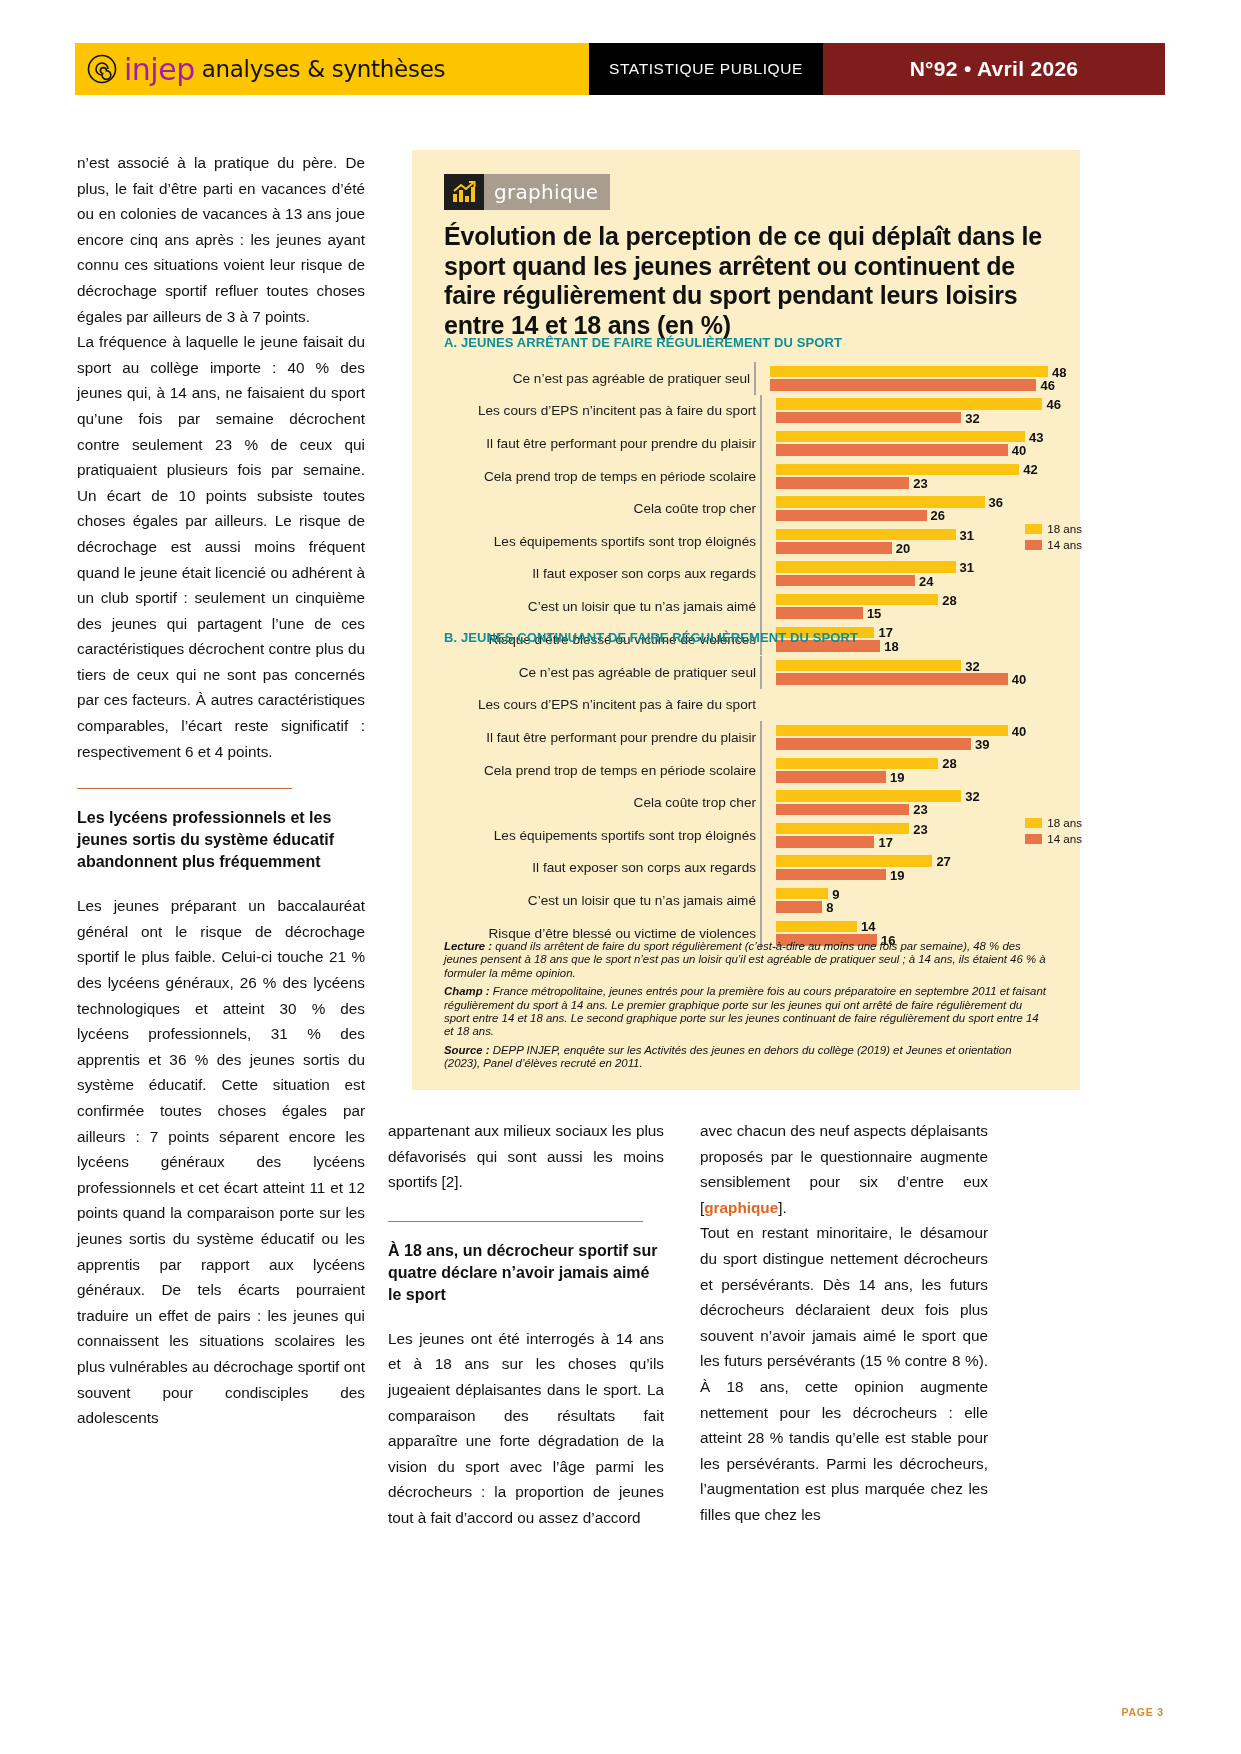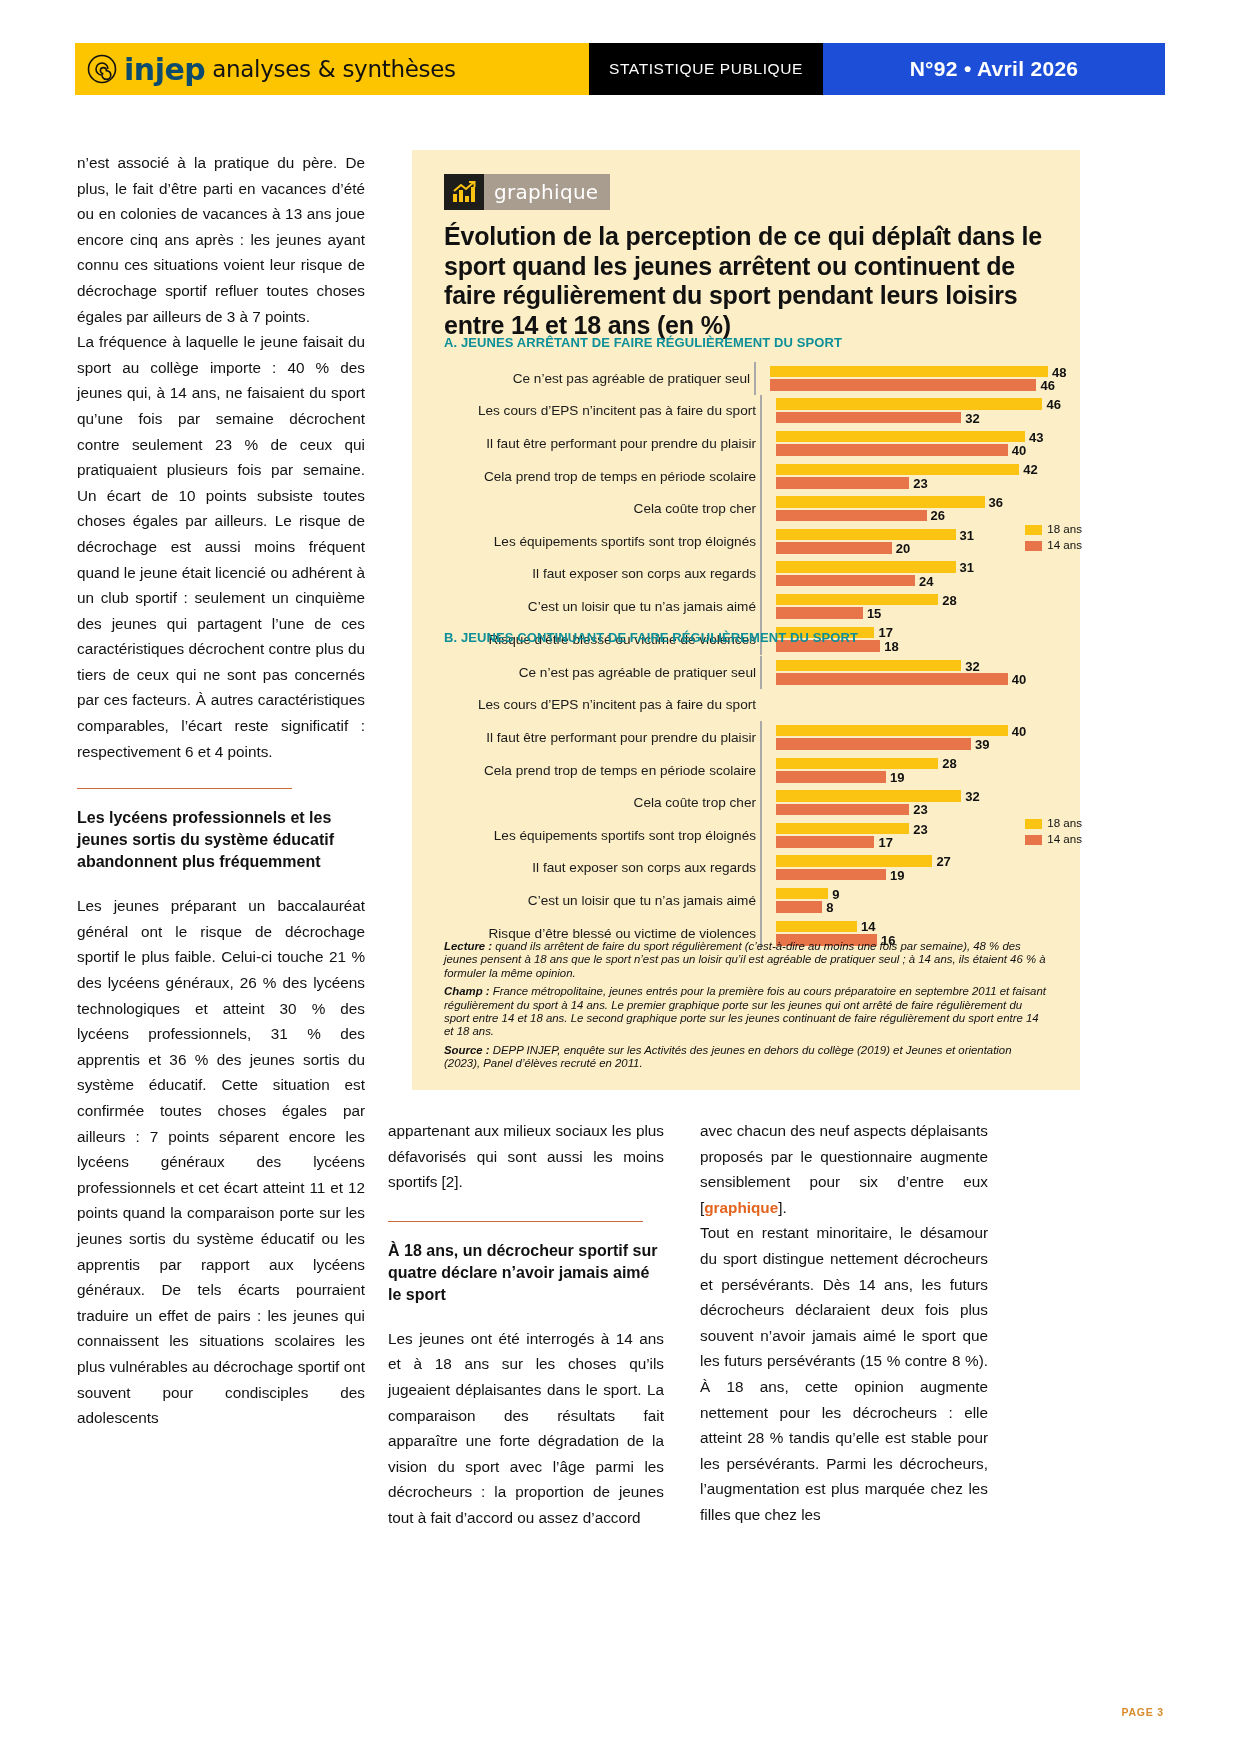"injep" .logo-injep { color: #0c4a6e -> #a21caf; font-weight: bold -> normal }
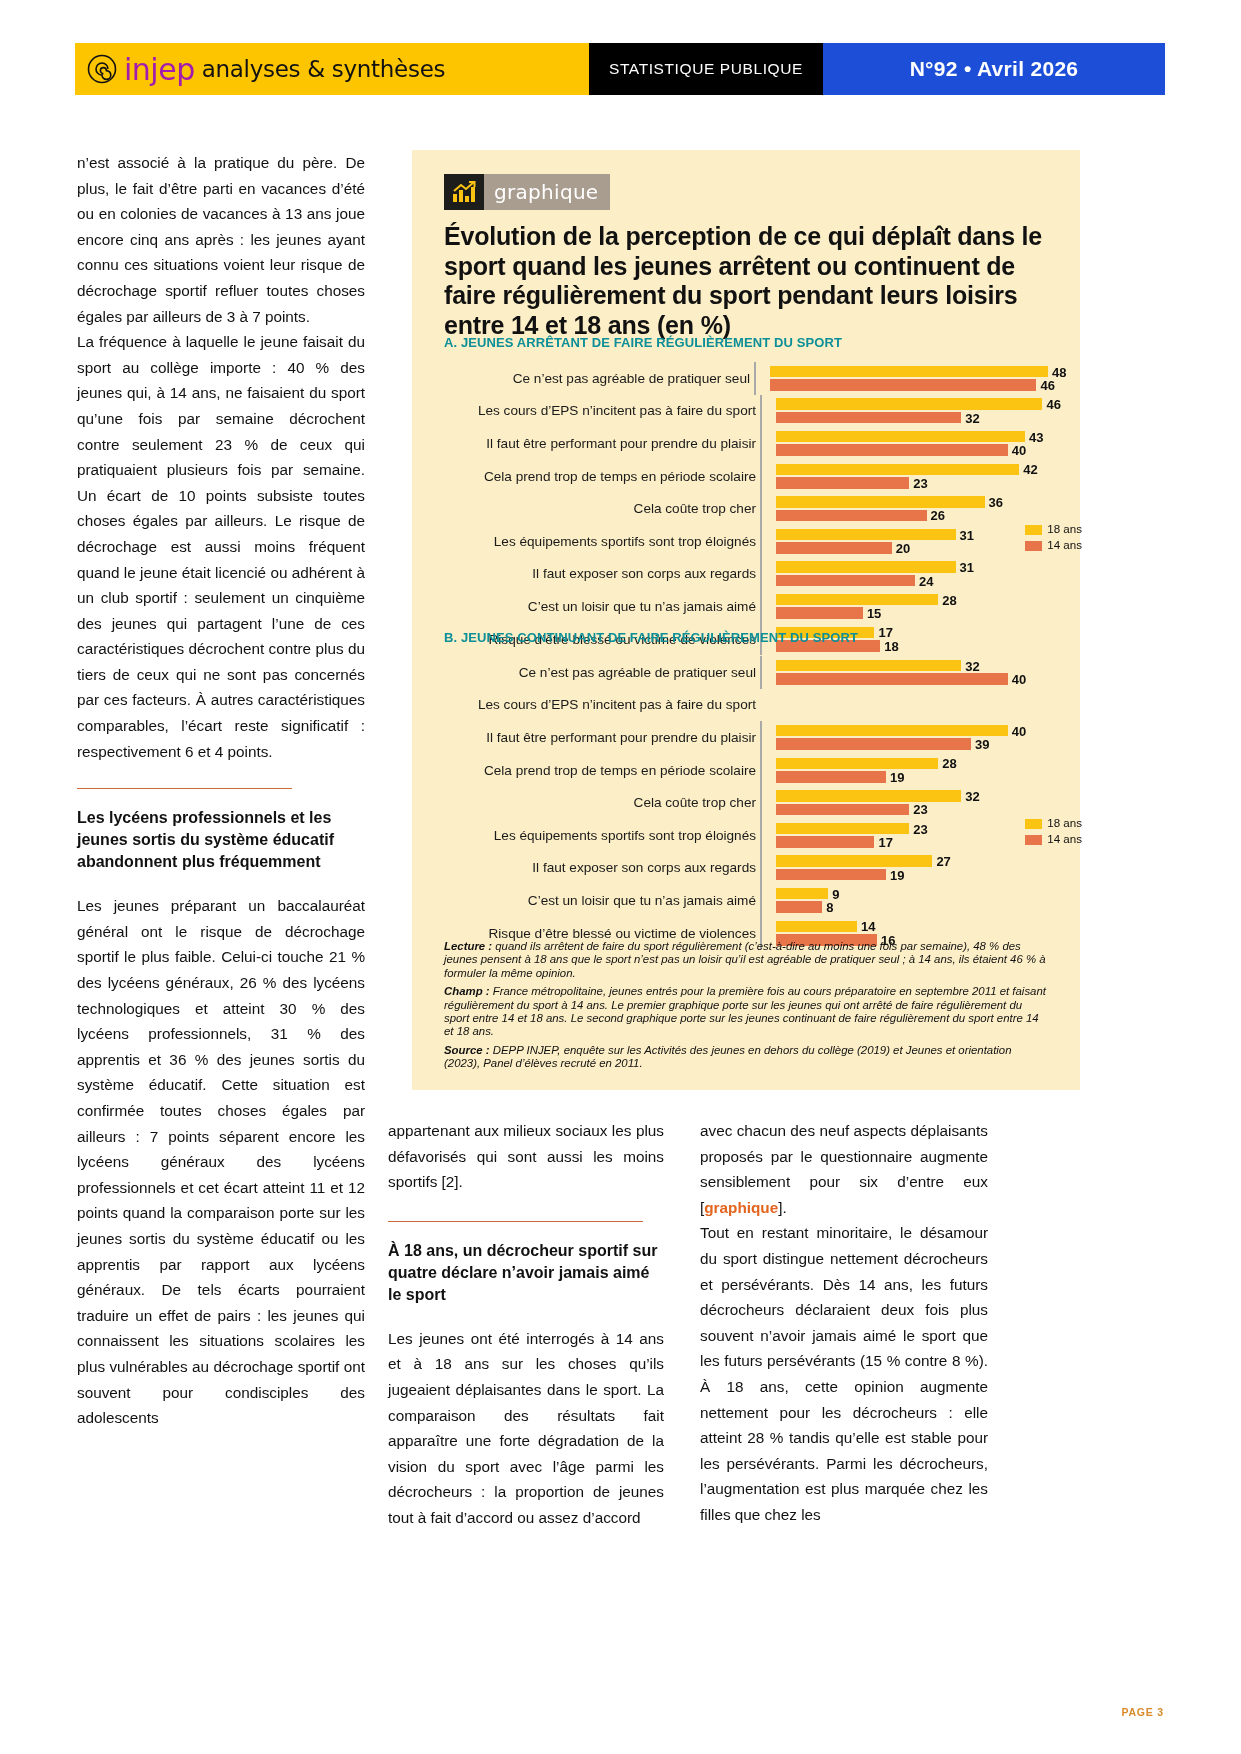"N°92 • Avril 2026" .hdr-teal { background: #1d4ed8 -> #7f1d1d }
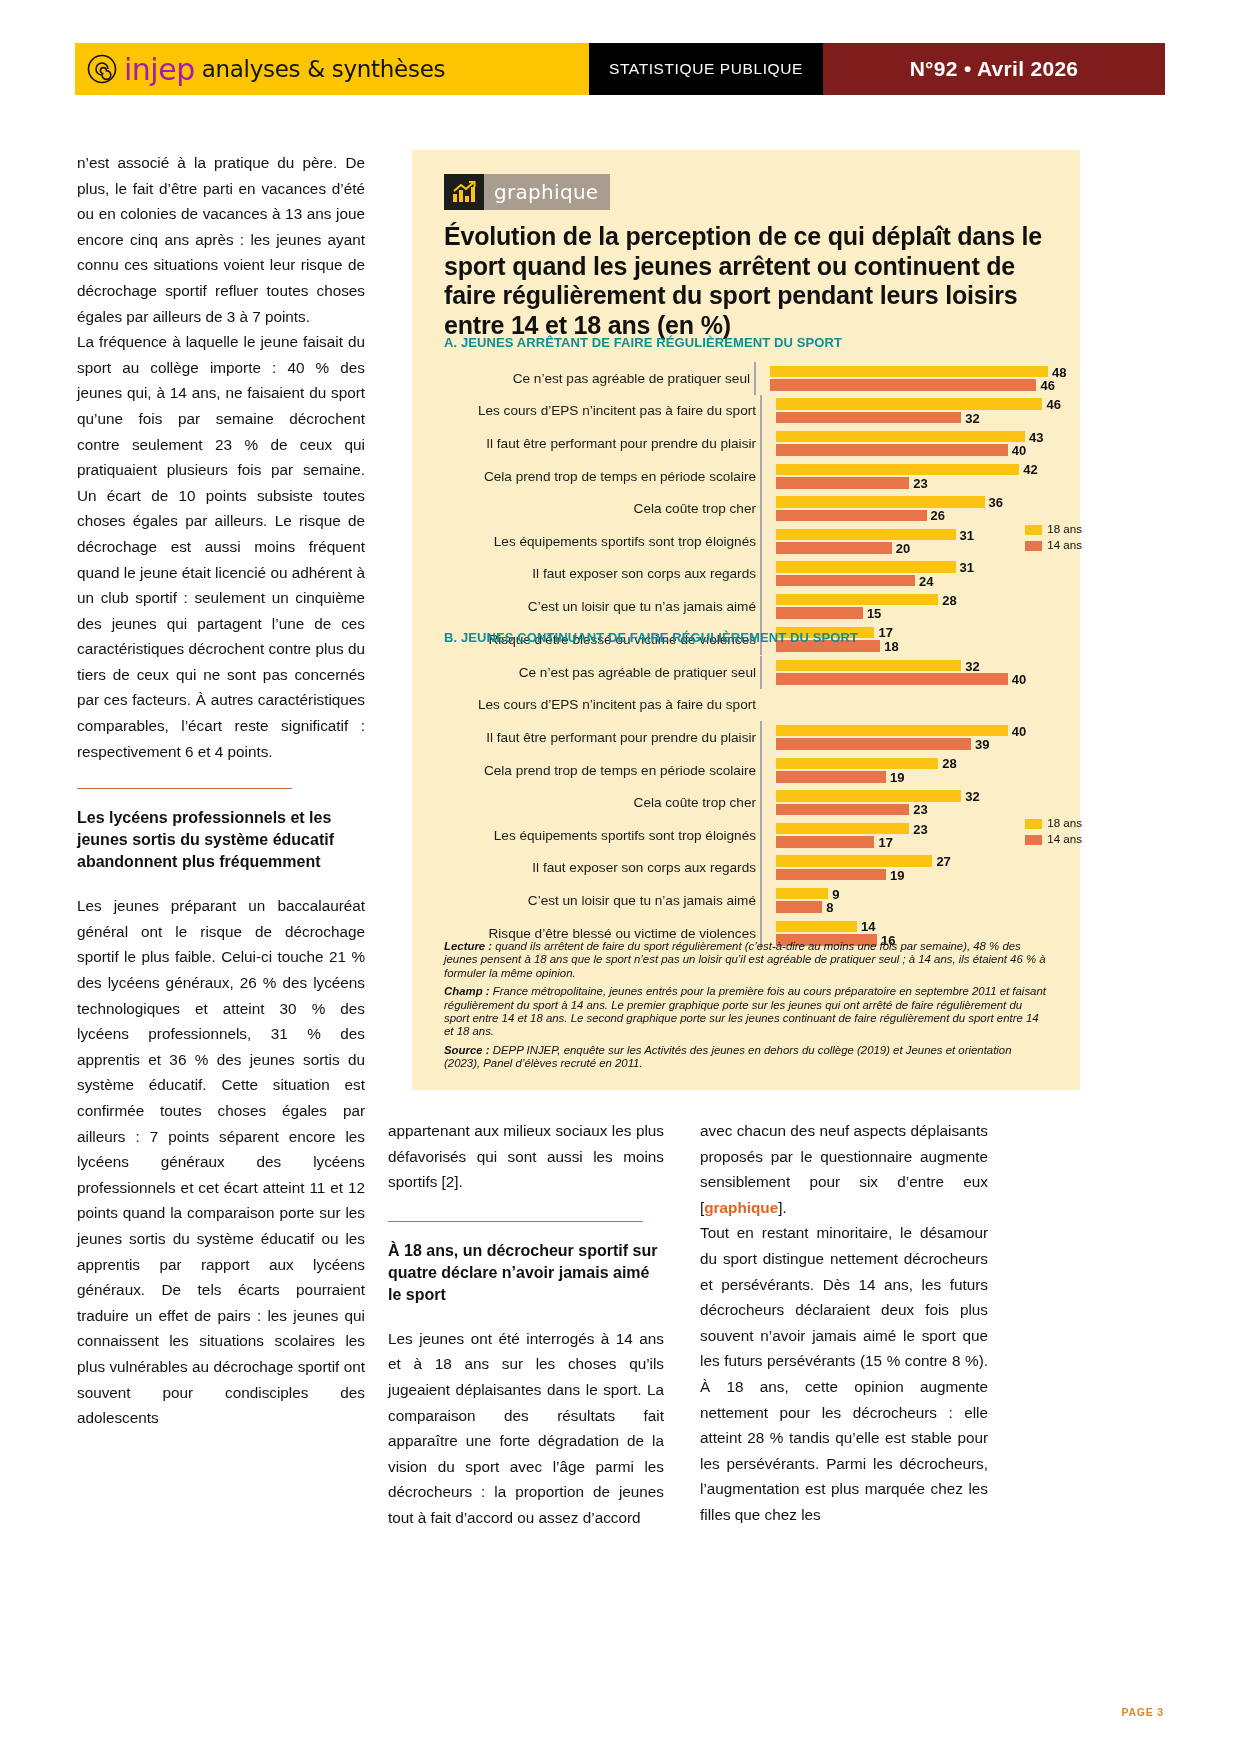"18 ans" .legend .item { align-items: flex-end -> center }
